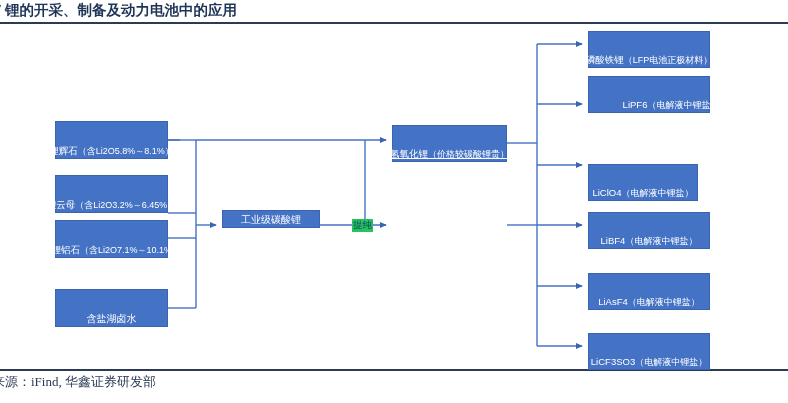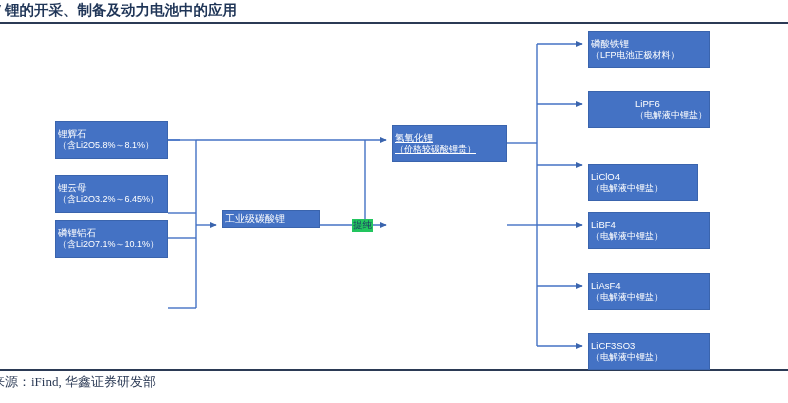"磷酸铁锂" .node { align-items: flex-start -> flex-end; flex-direction: column -> row }
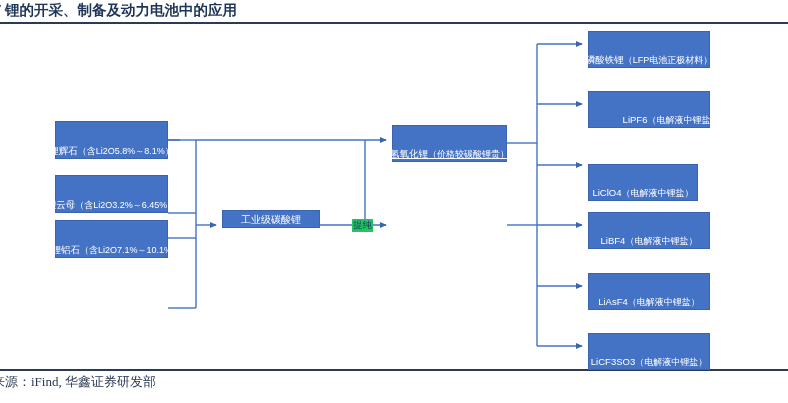"LiPF6" div.node { top: 67px -> 52px }
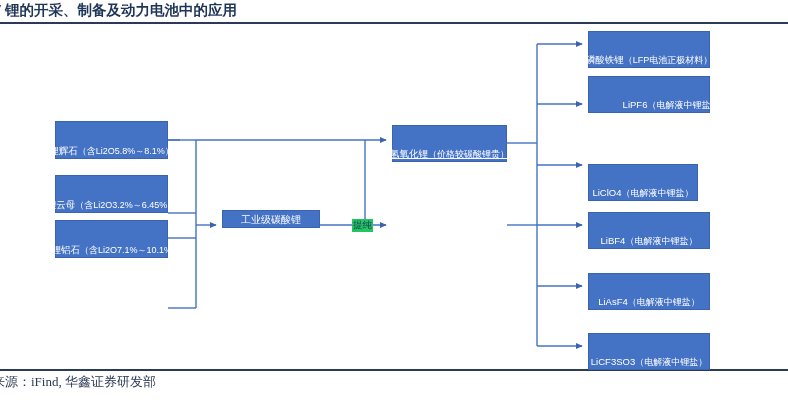"含盐湖卤水" div.node { html: none -> <div> <span>含盐湖卤水</span> </div> }
